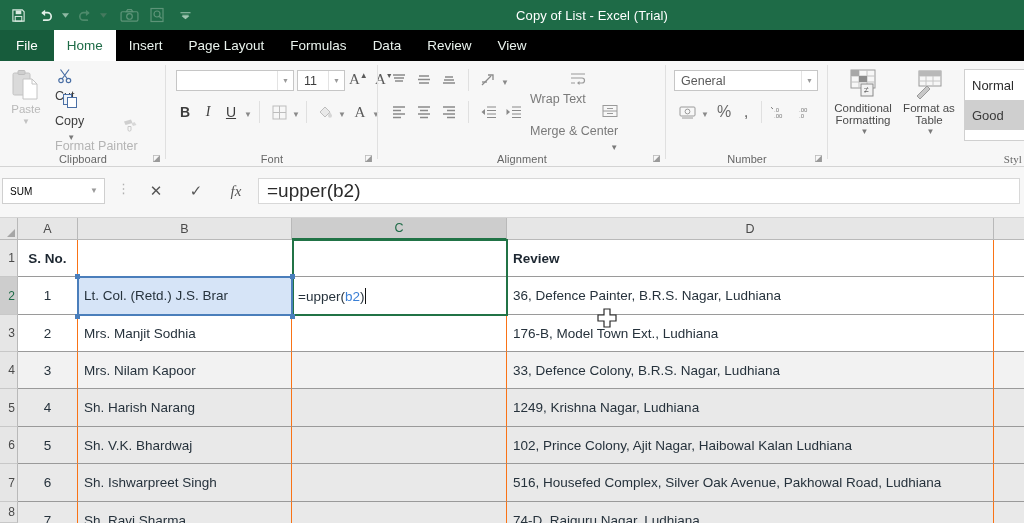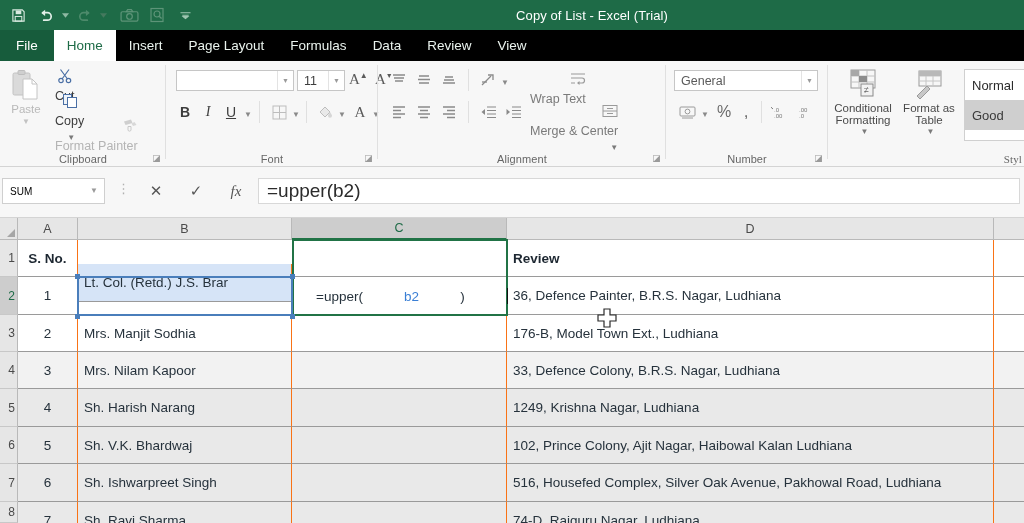"Lt. Col. (Retd.) J.S. Brar" div.cell { top: 46px -> 59px }
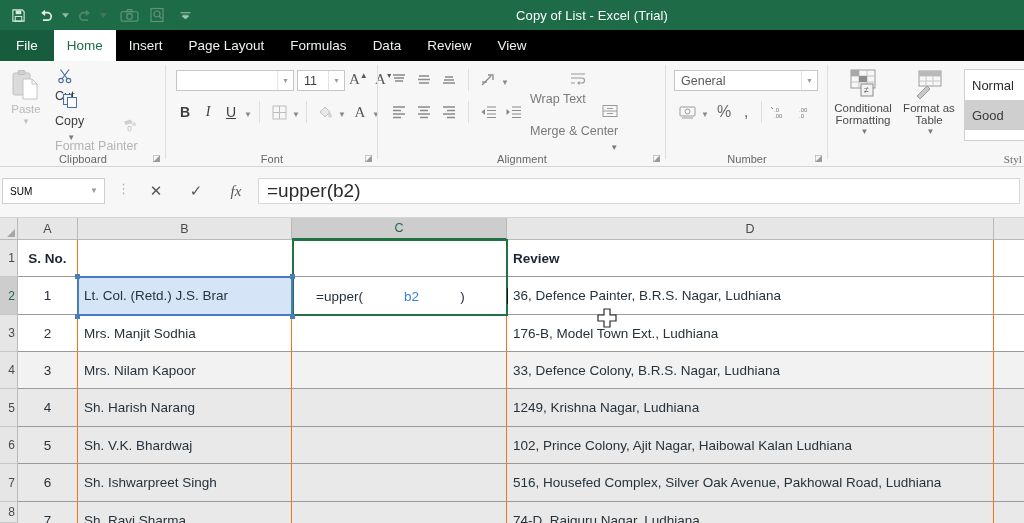"=upper(" .editing-text { justify-content: space-between -> none; padding-left: 24px -> 6px }
